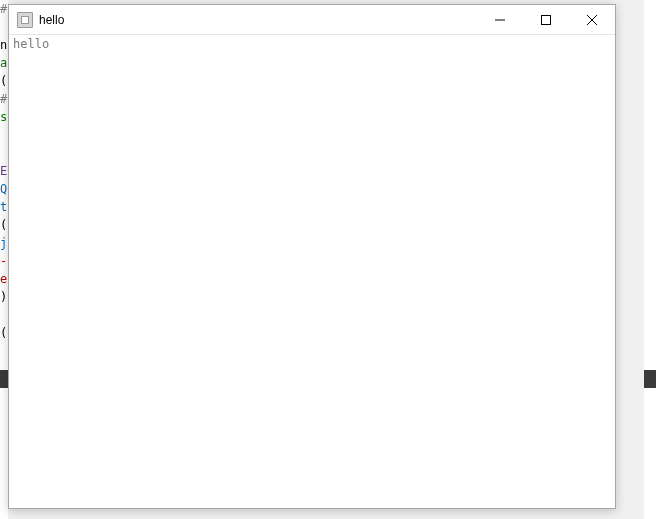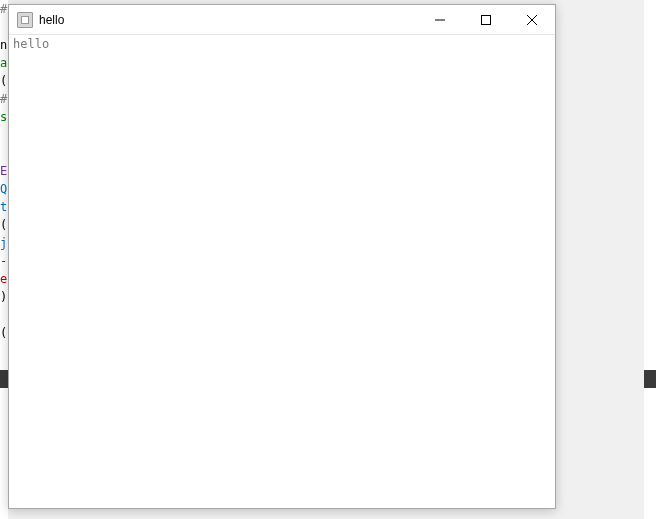"hello" .window { width: 548px -> 608px }
